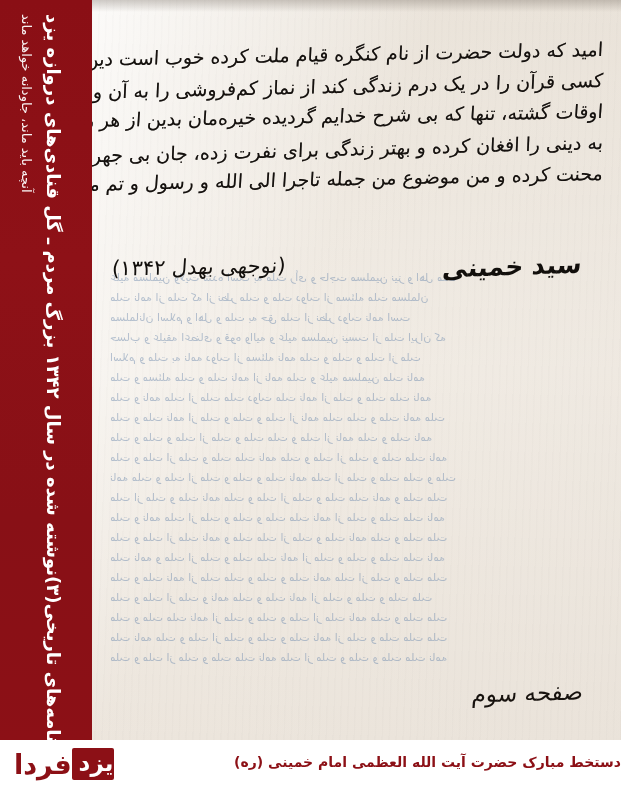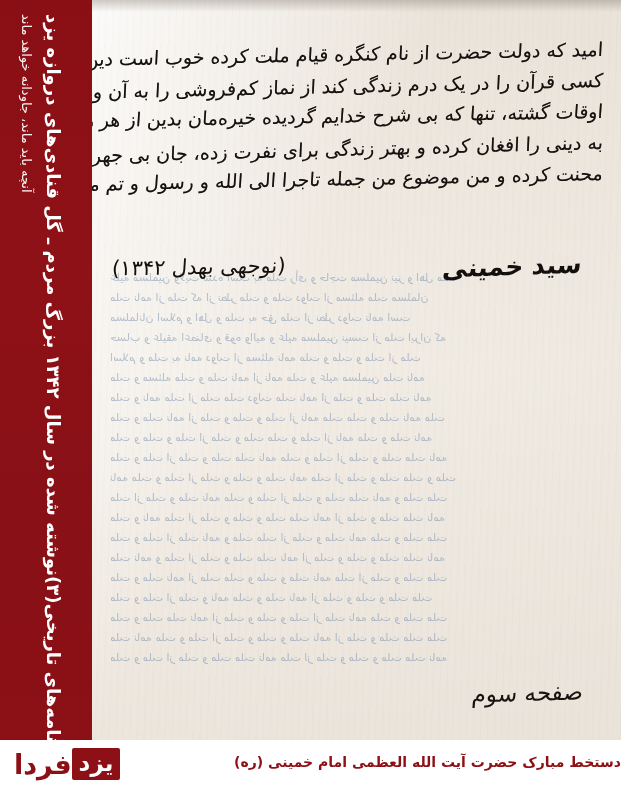"یزد" .brand .b-box { padding: 1px 7px 3px 7px -> 1px 1px 3px 7px }
